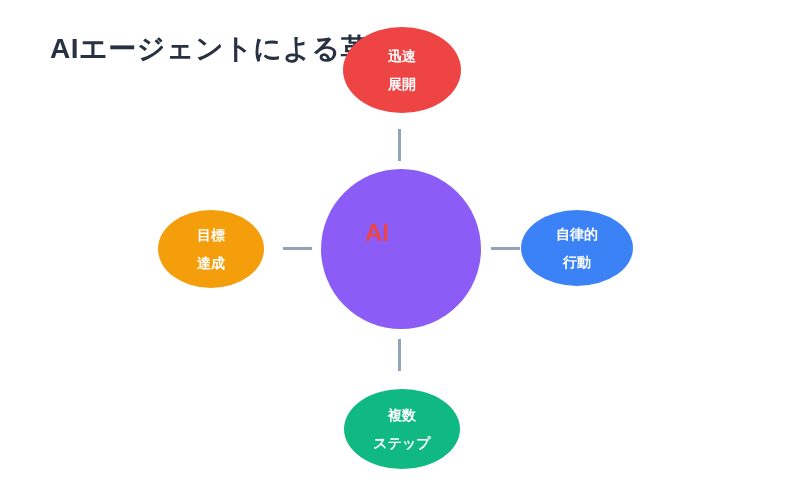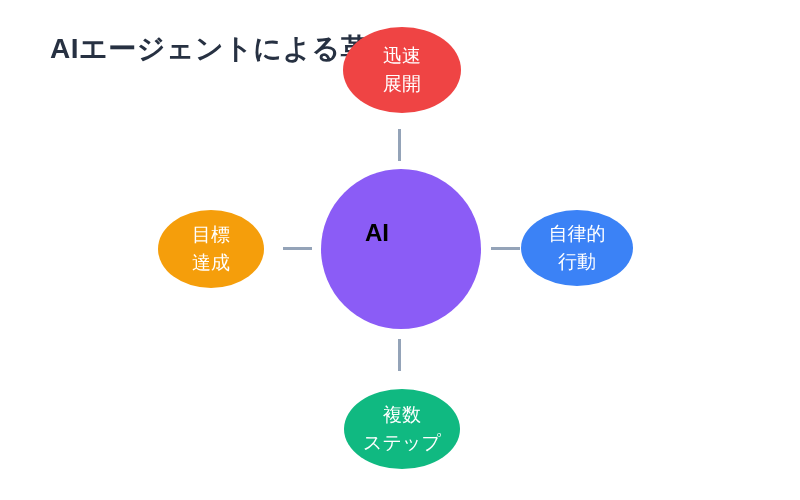"迅速" .node { font-size: 19px -> 14px; font-weight: normal -> bold }
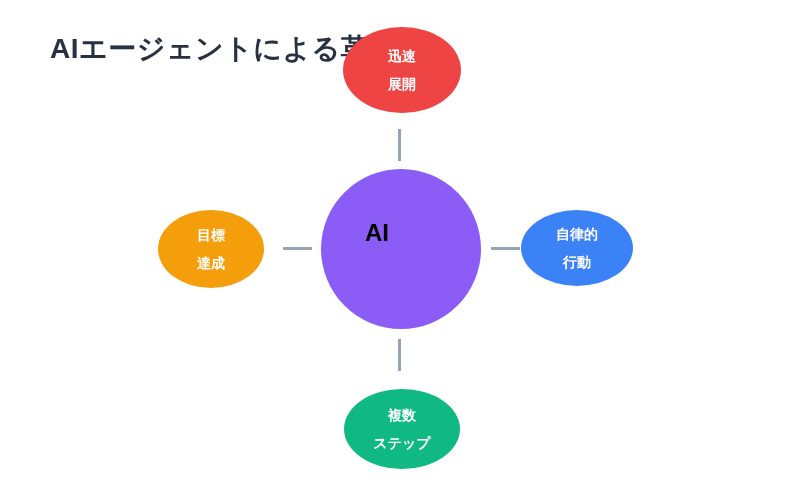"AI" .center-label { color: #000000 -> #ef4444 }
